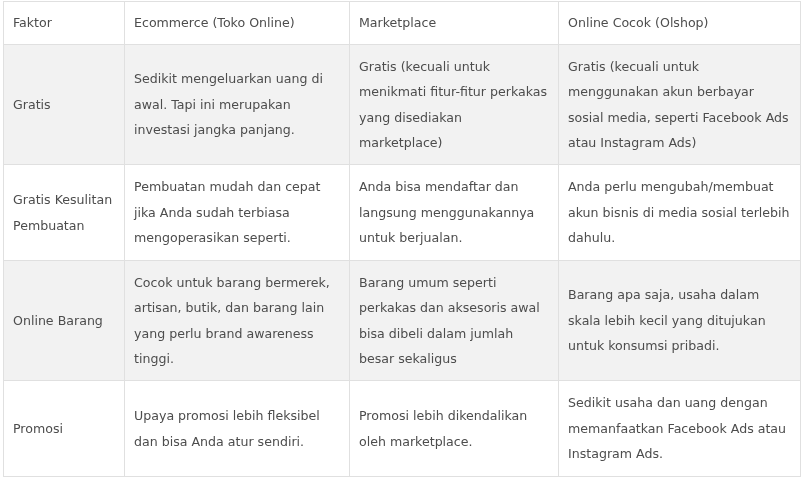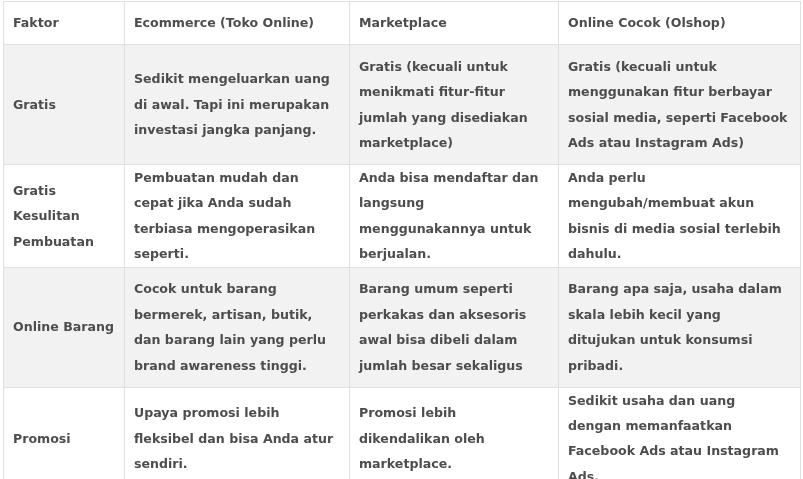"Faktor" table.cmp td, table.cmp th { font-weight: bold -> normal }
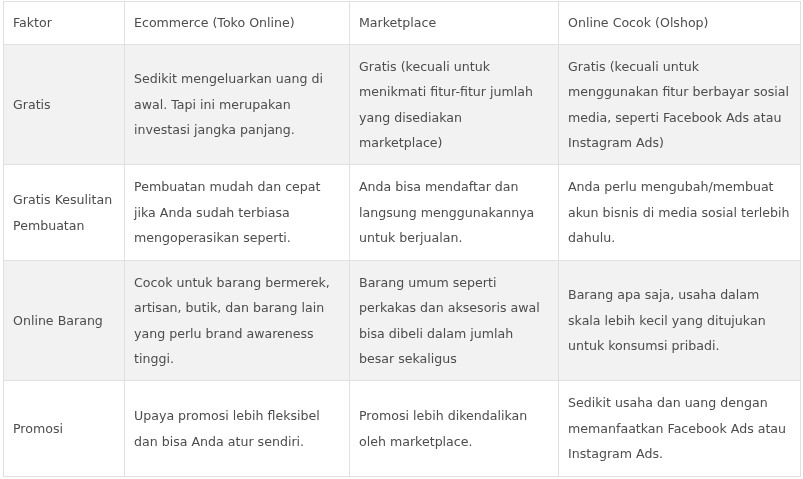"Gratis (kecuali untuk menikmati" td { text: jumlah -> perkakas }
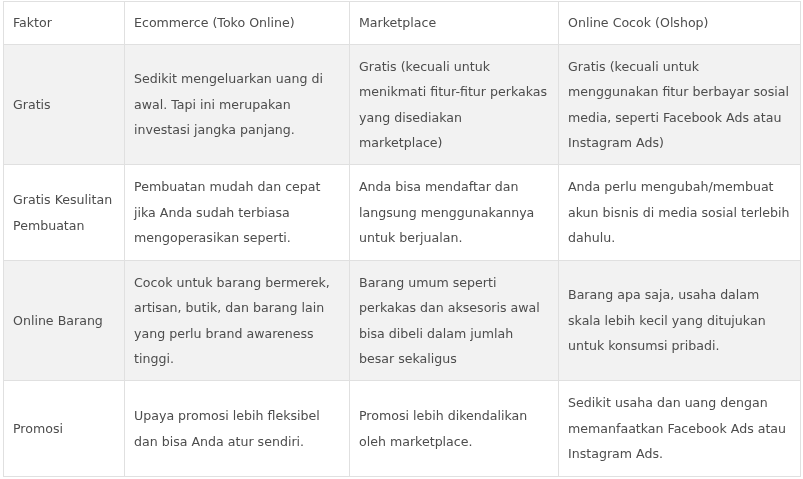"Gratis (kecuali untuk menggunakan fitur" td { text: fitur -> akun }
